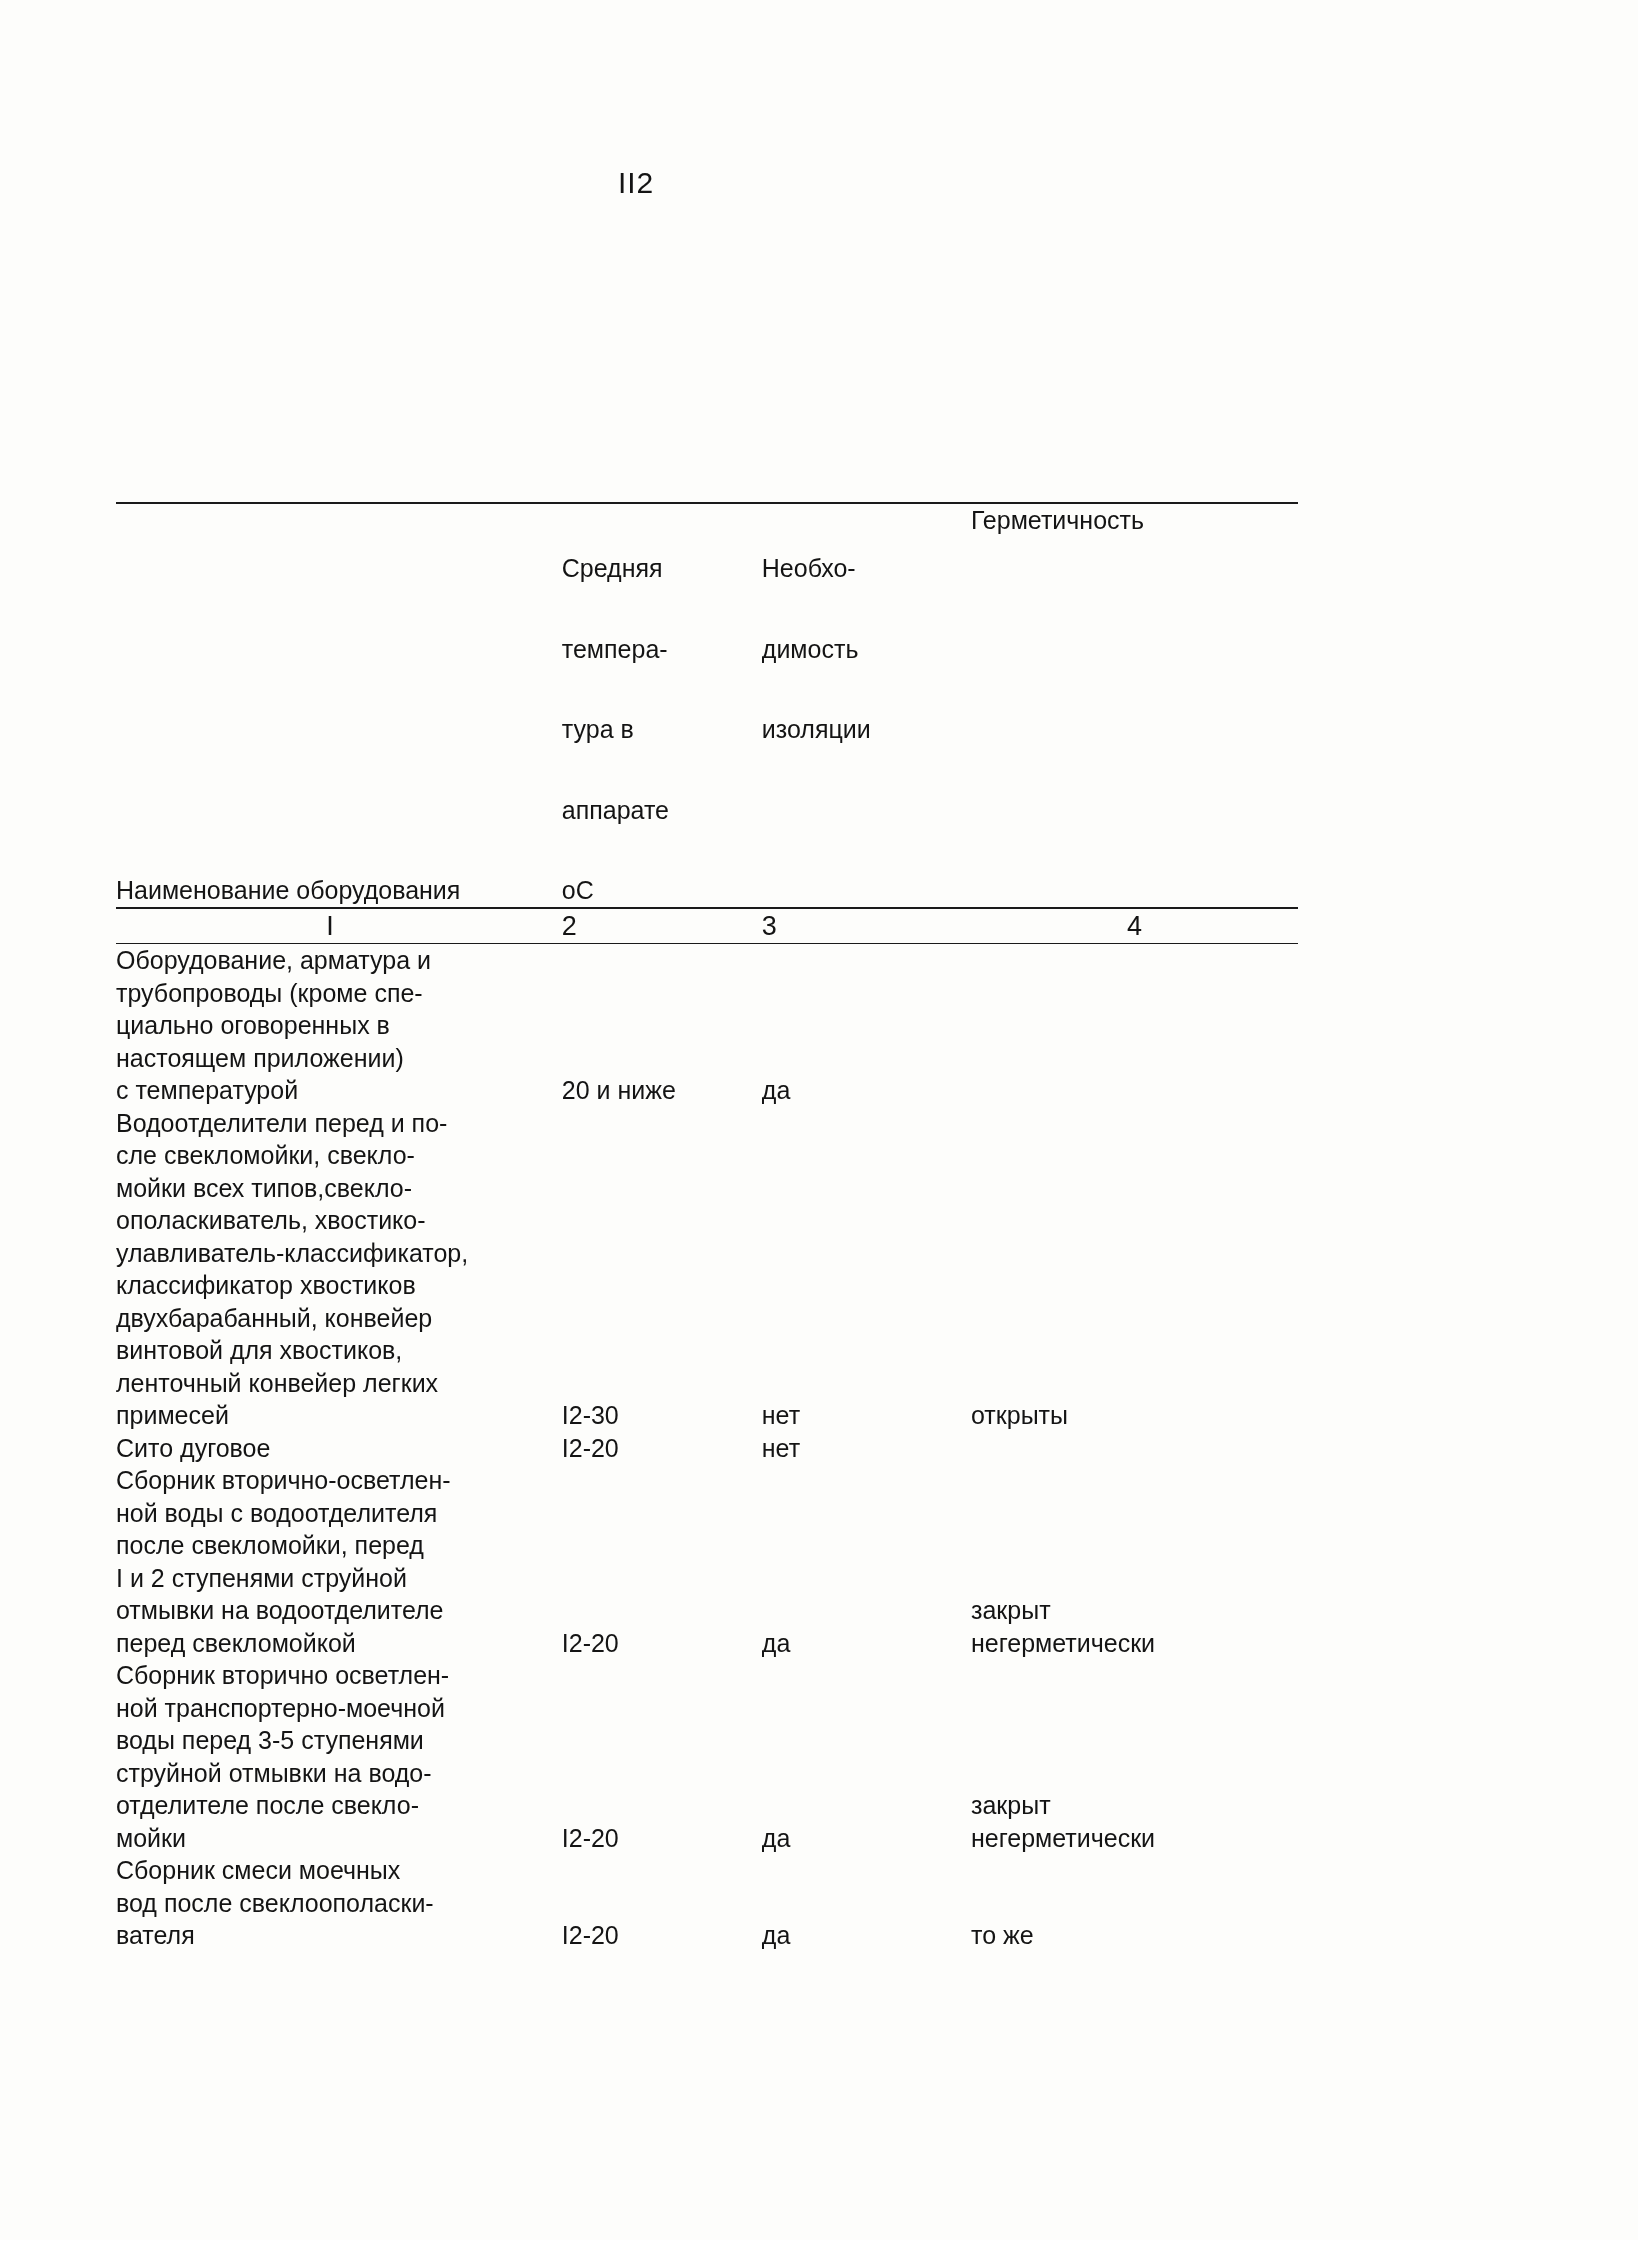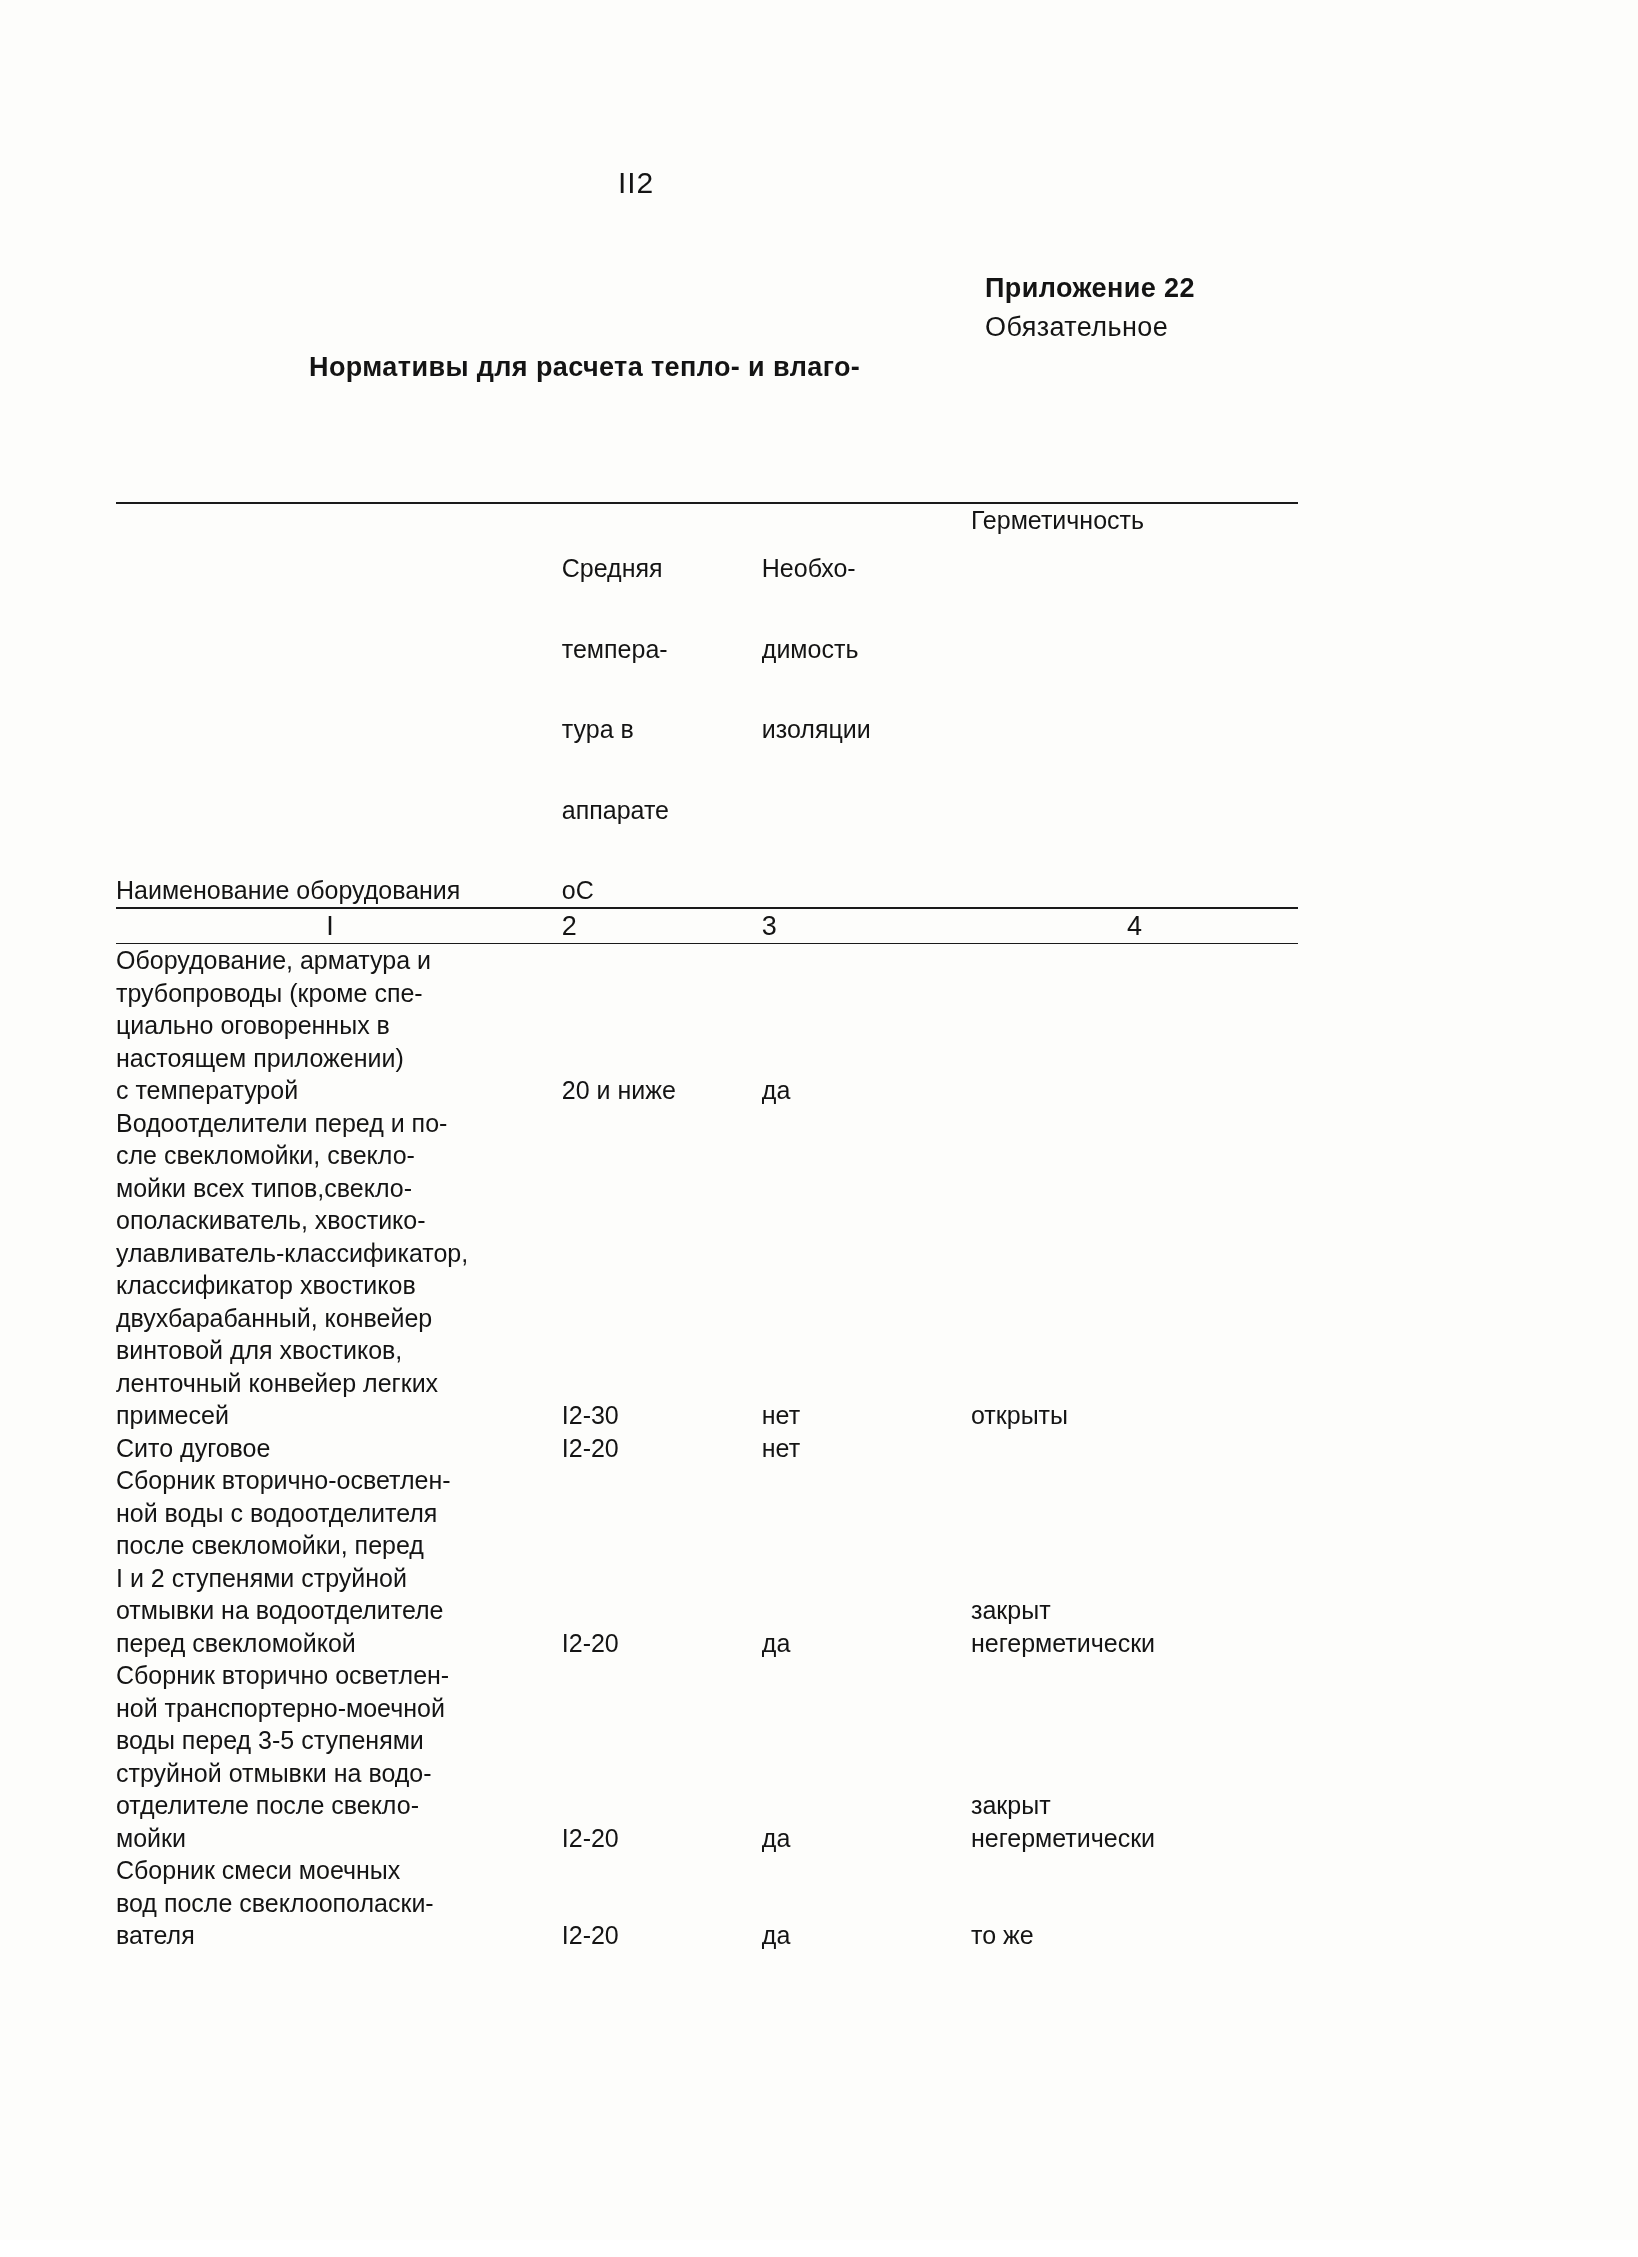"Приложение 22" div.appendix-block { html: <div> <div>Приложение 22</div> <div>Обязательное</div> </div> -> none }
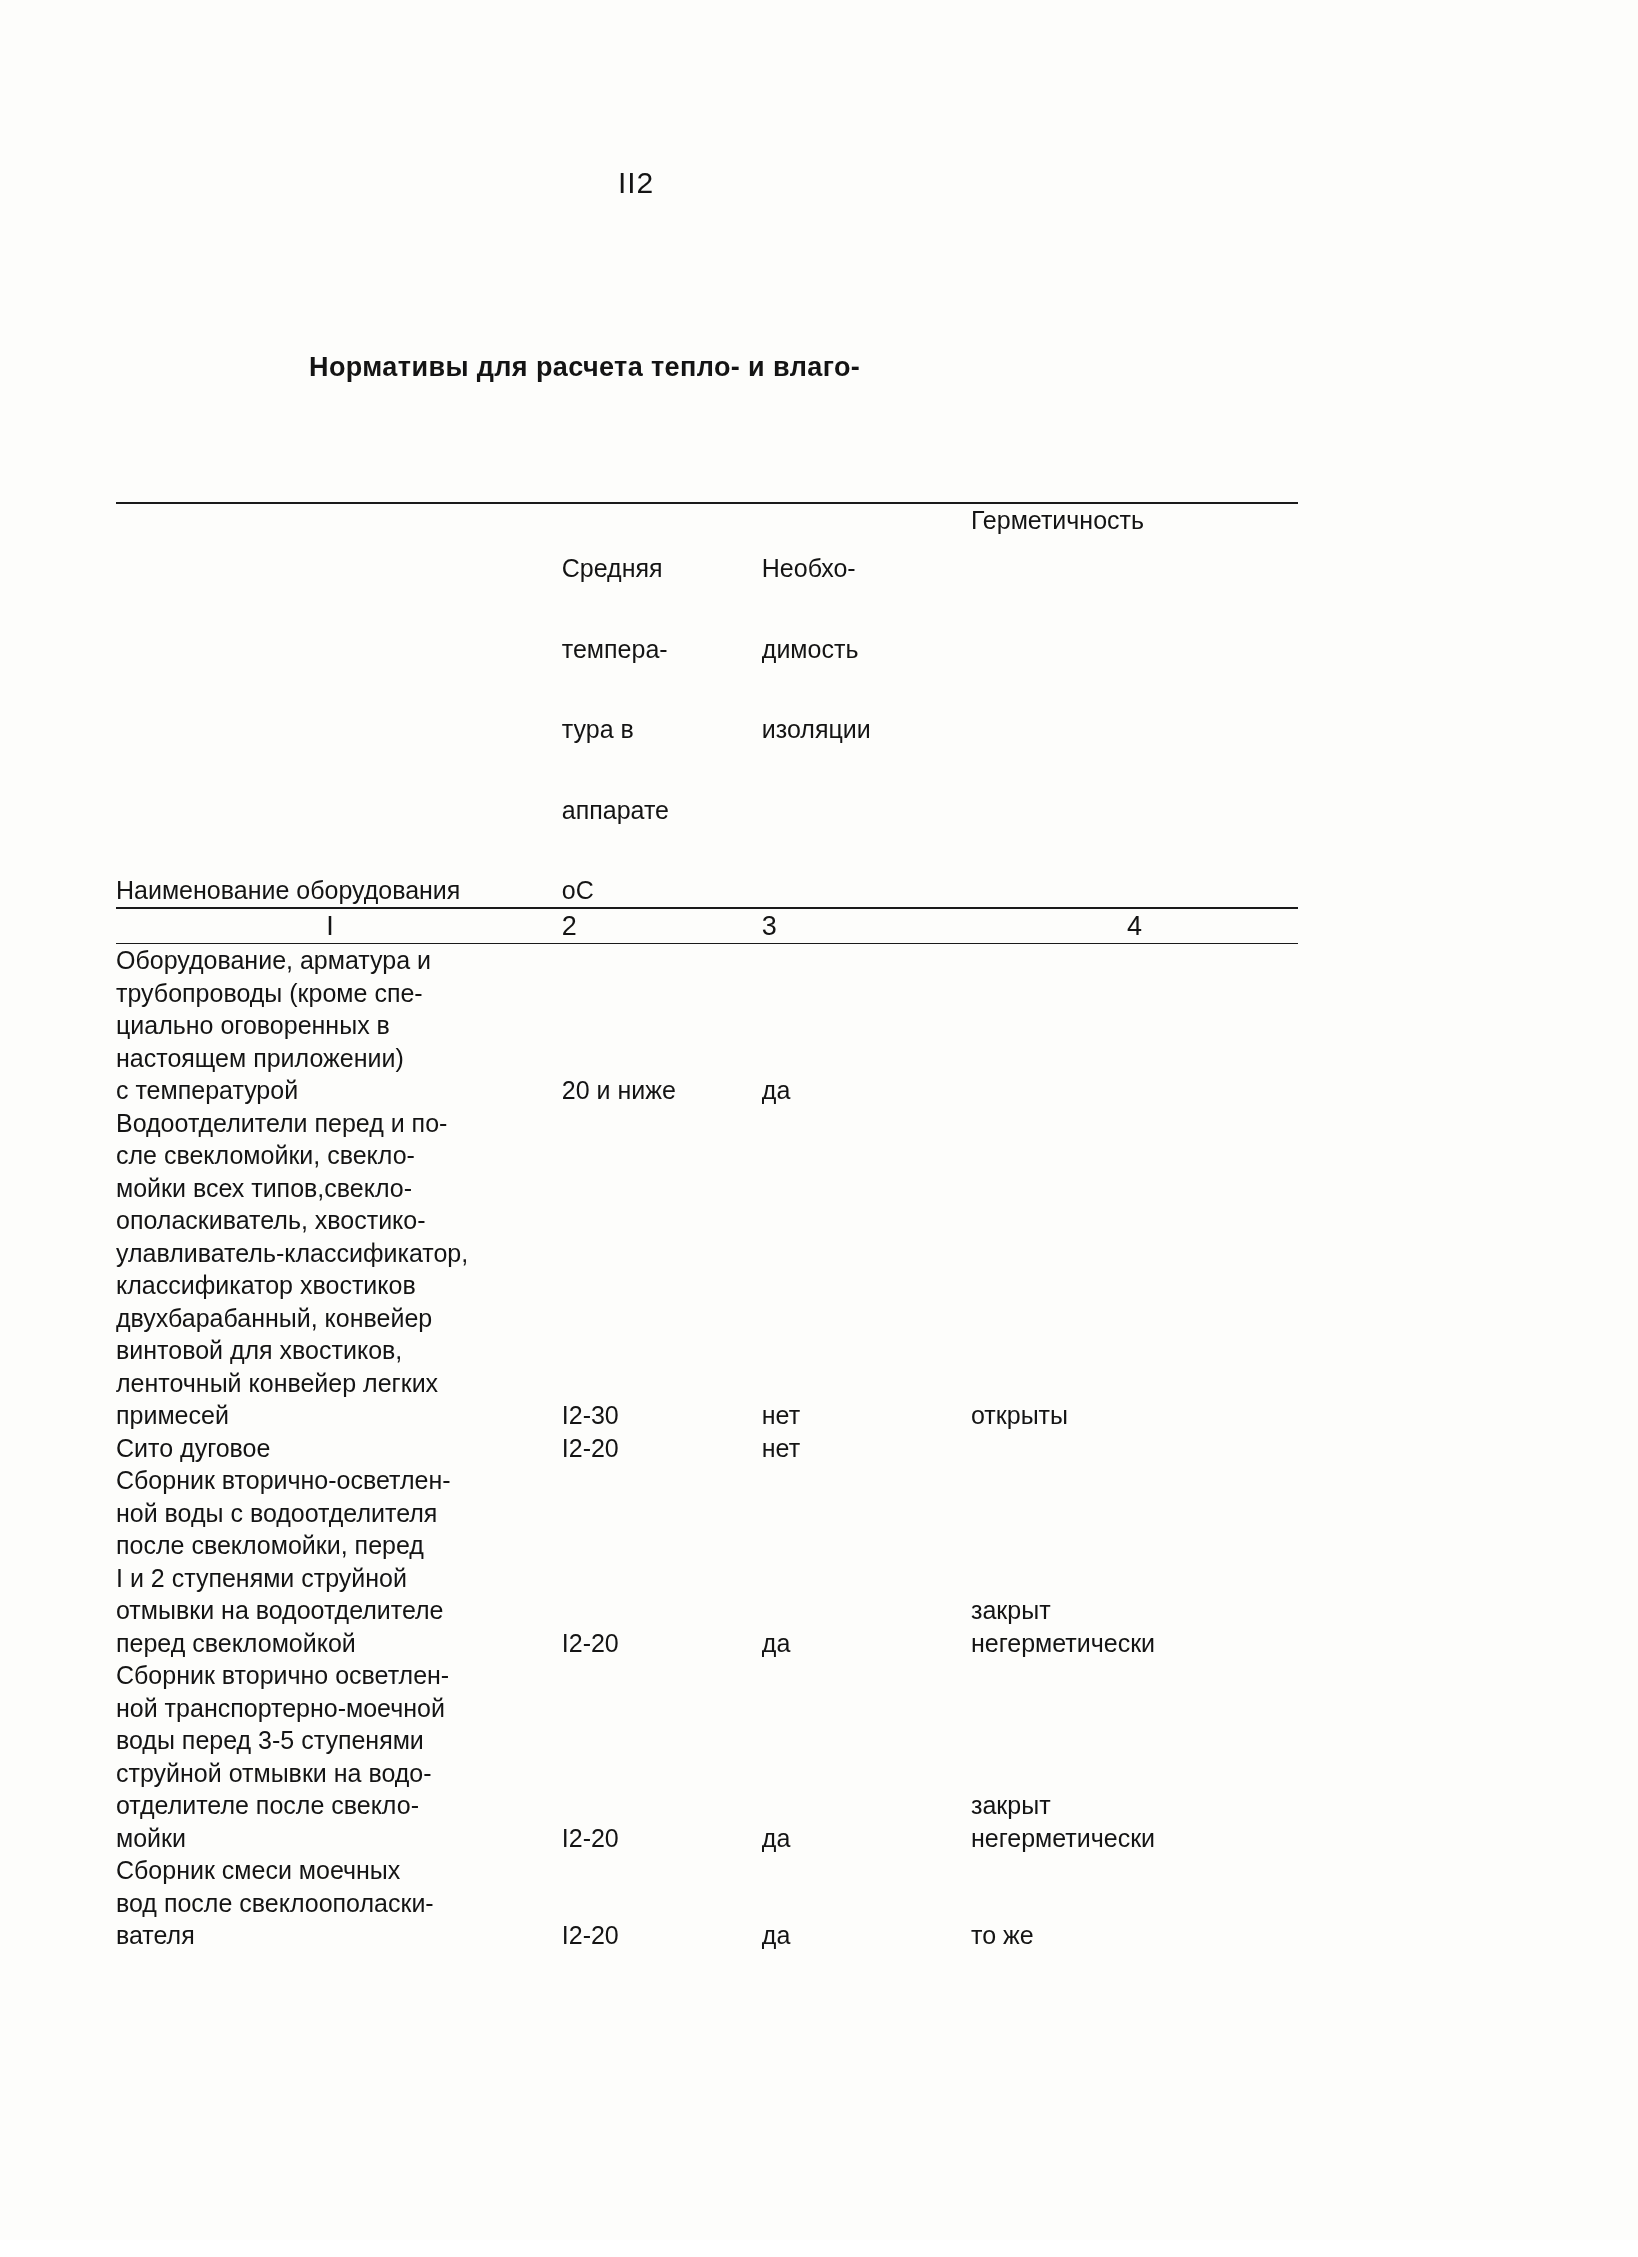"Нормативы для расчета тепло- и" span.lead { html: <span>Нормативы для расчета тепло- и влаго-</span> -> none }
